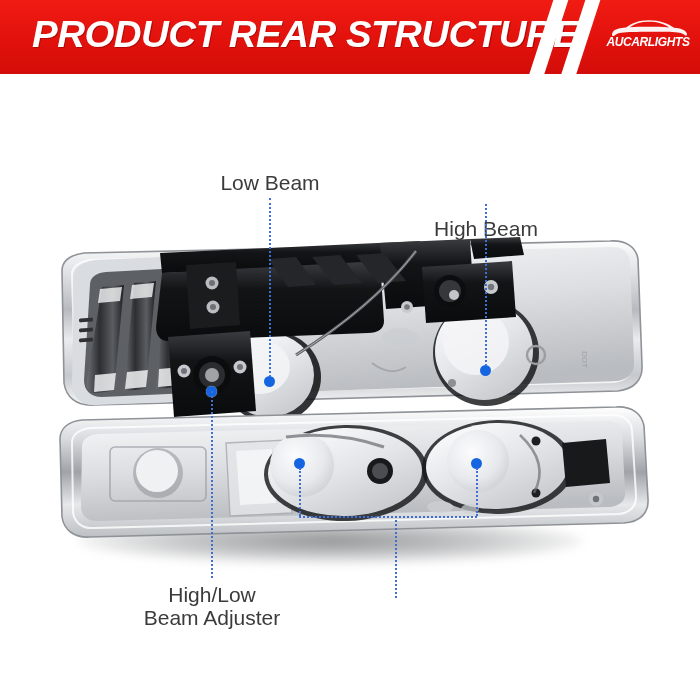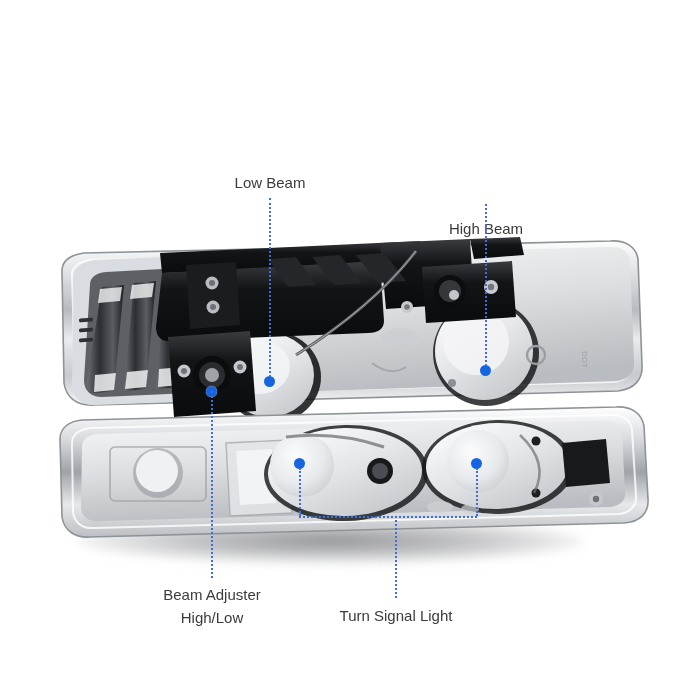"PRODUCT REAR STRUCTURE" div.banner { html: none -> <div> <div></div> <div>PRODUCT REAR STRUCTURE</div> <div></div> <div></div> <div> <svg> <path></path> <path></path> </svg> <div>AUCARLIGHTS</div> </div> </div> }
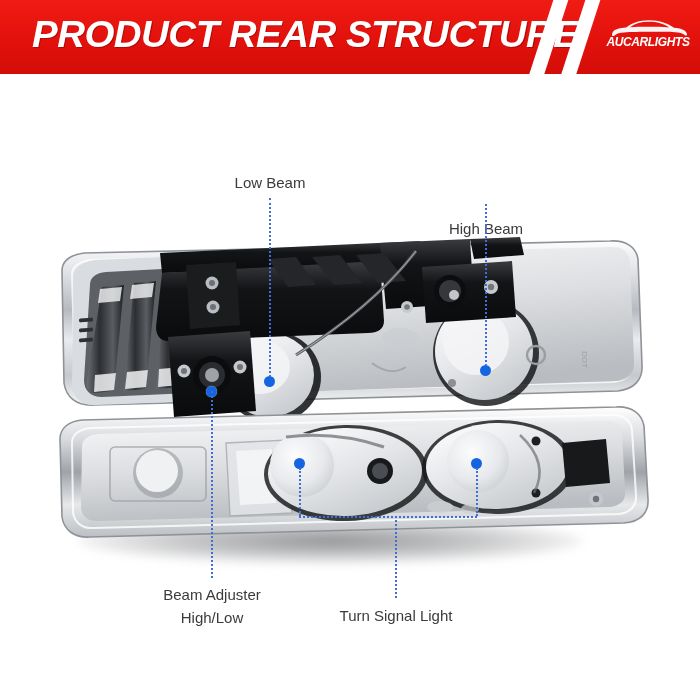"Low Beam" .callout { font-size: 15px -> 21px }
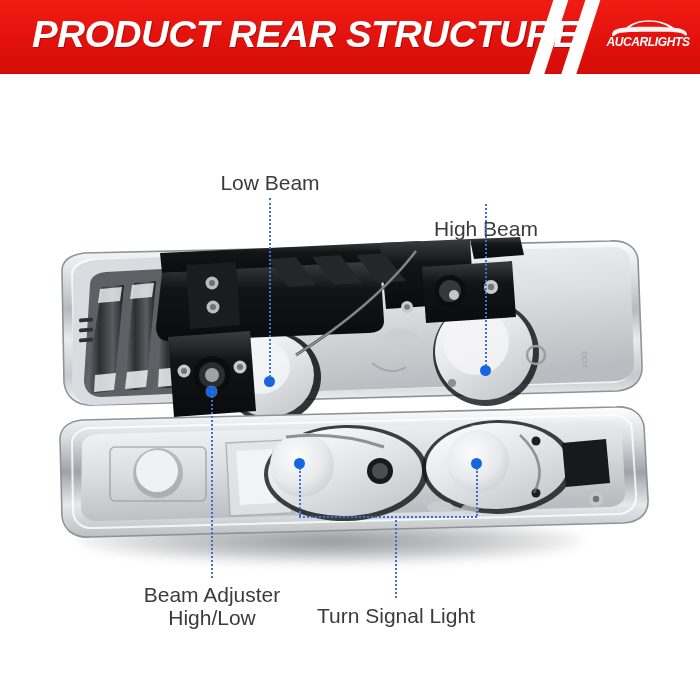"Beam Adjuster" div { order: before "High/Low" -> after "High/Low" }
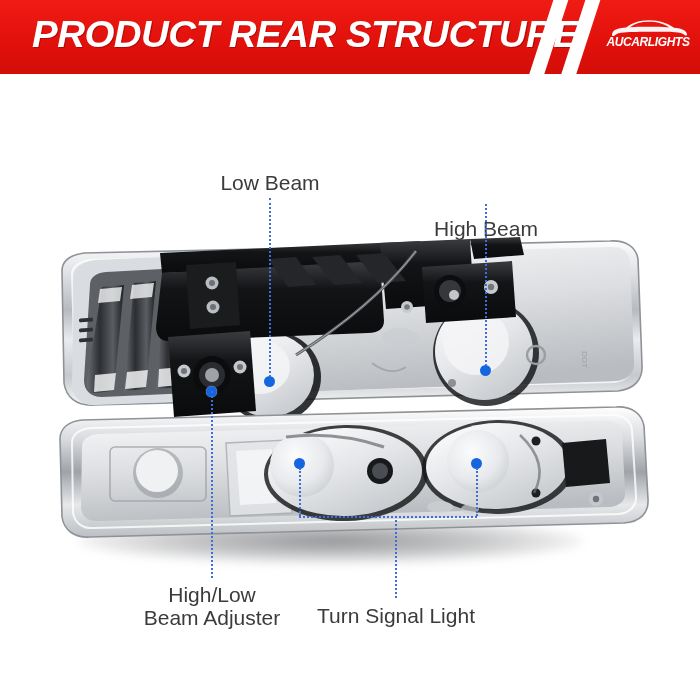"Turn Signal Light" div.callout { html: <div> <span>Turn Signal Light</span> </div> -> none }
